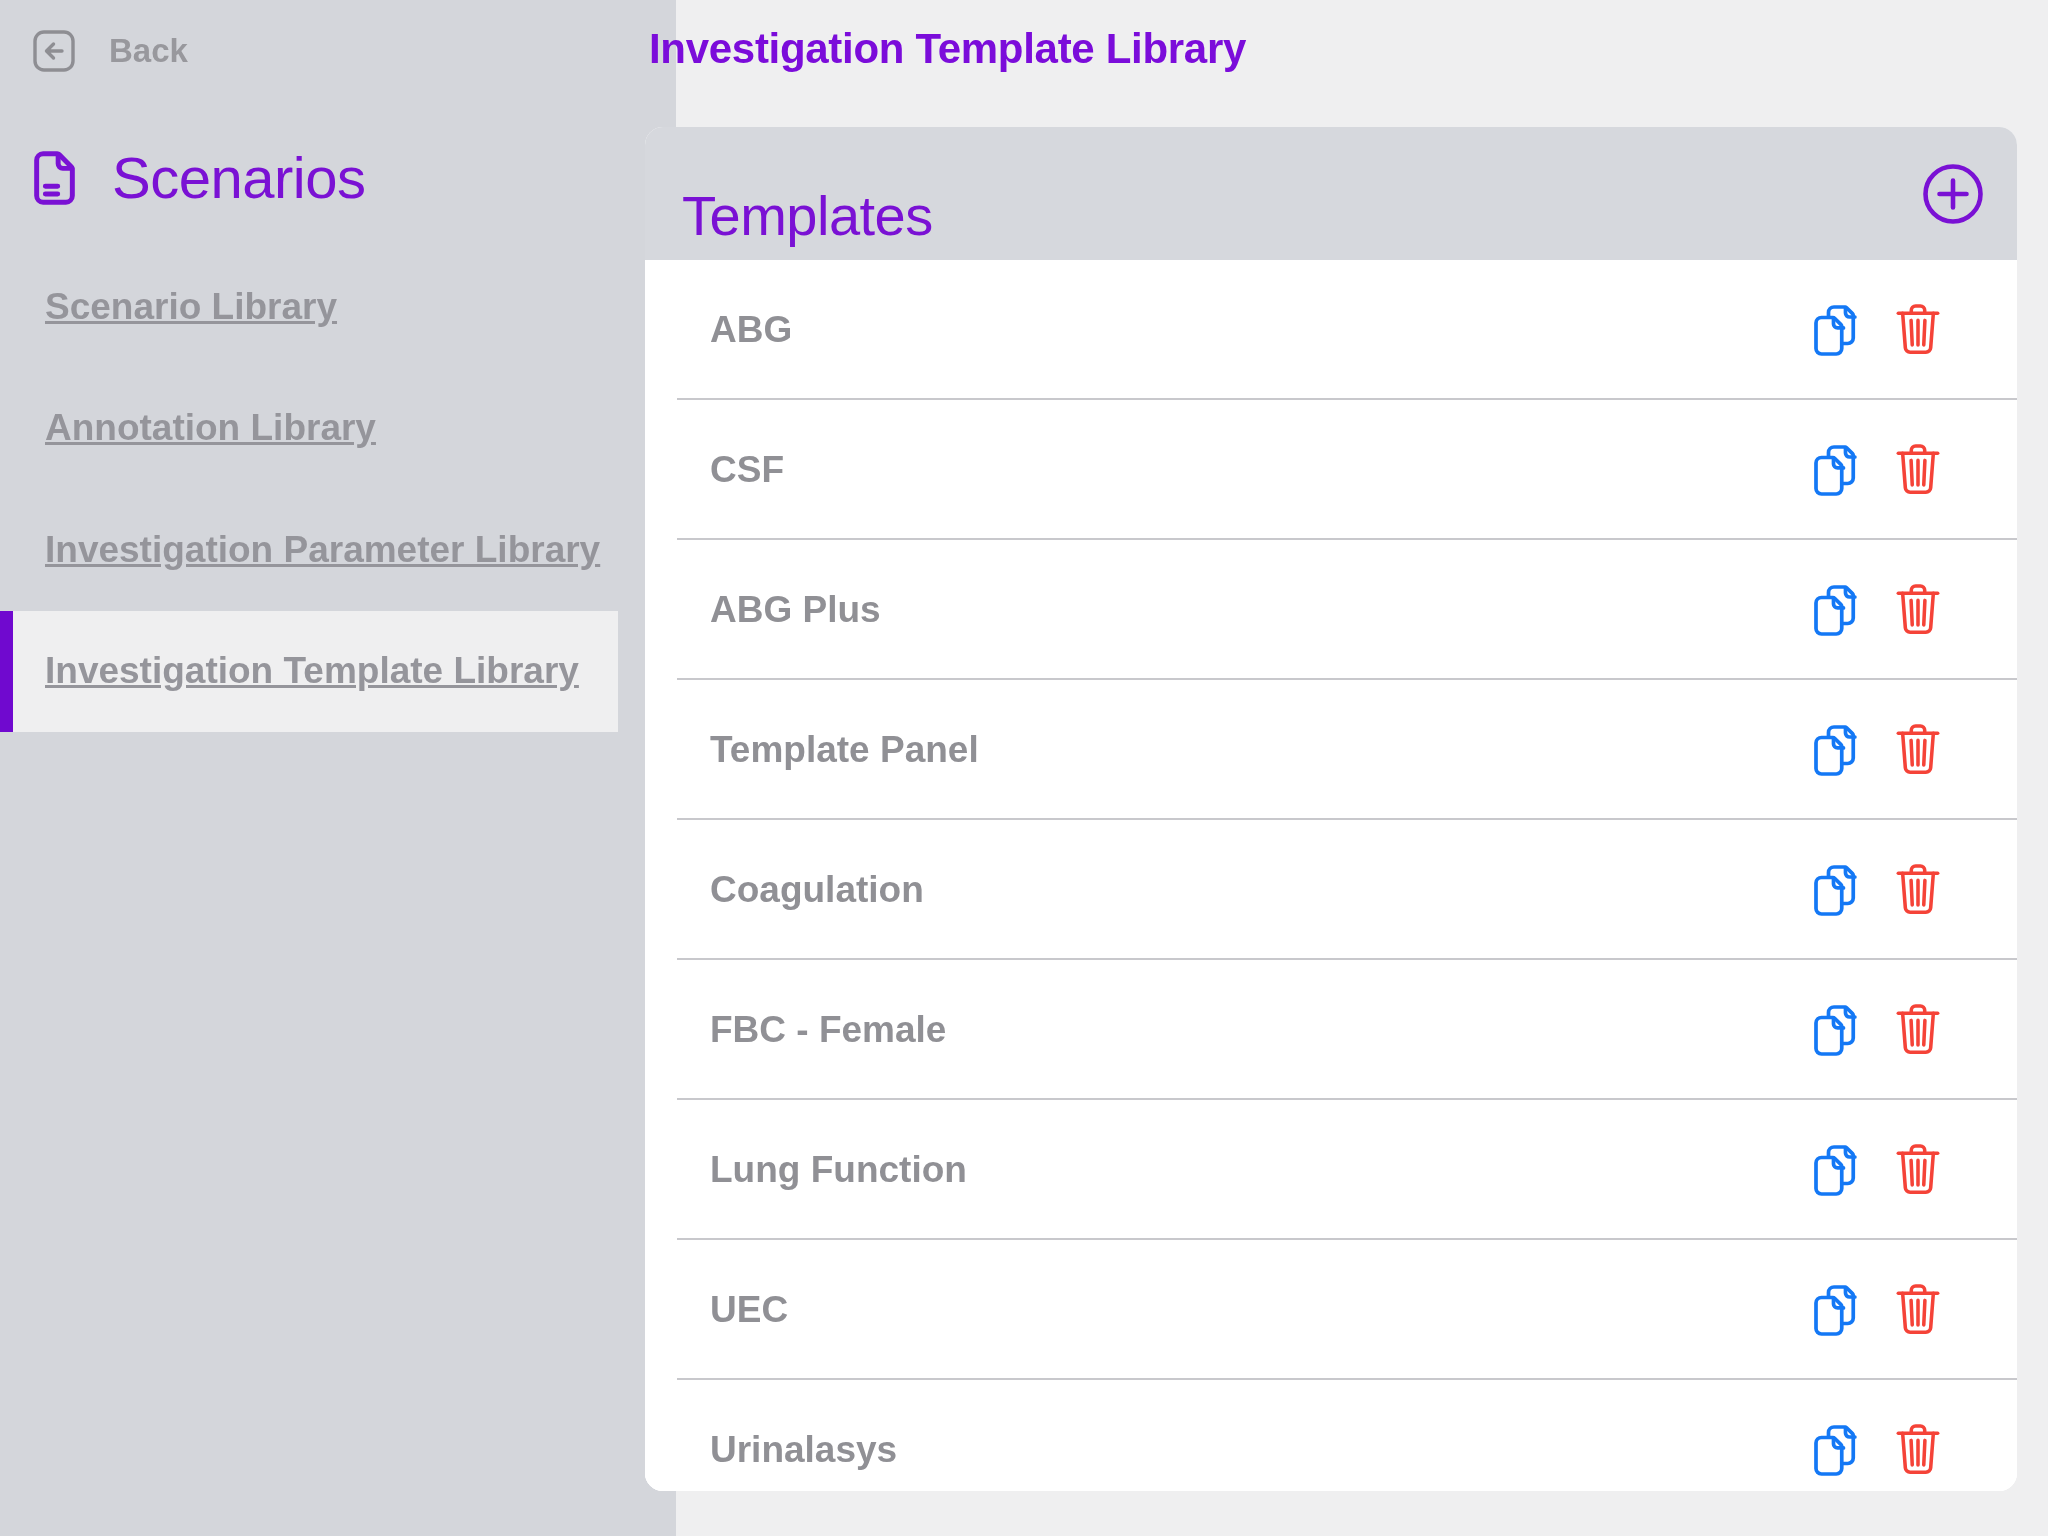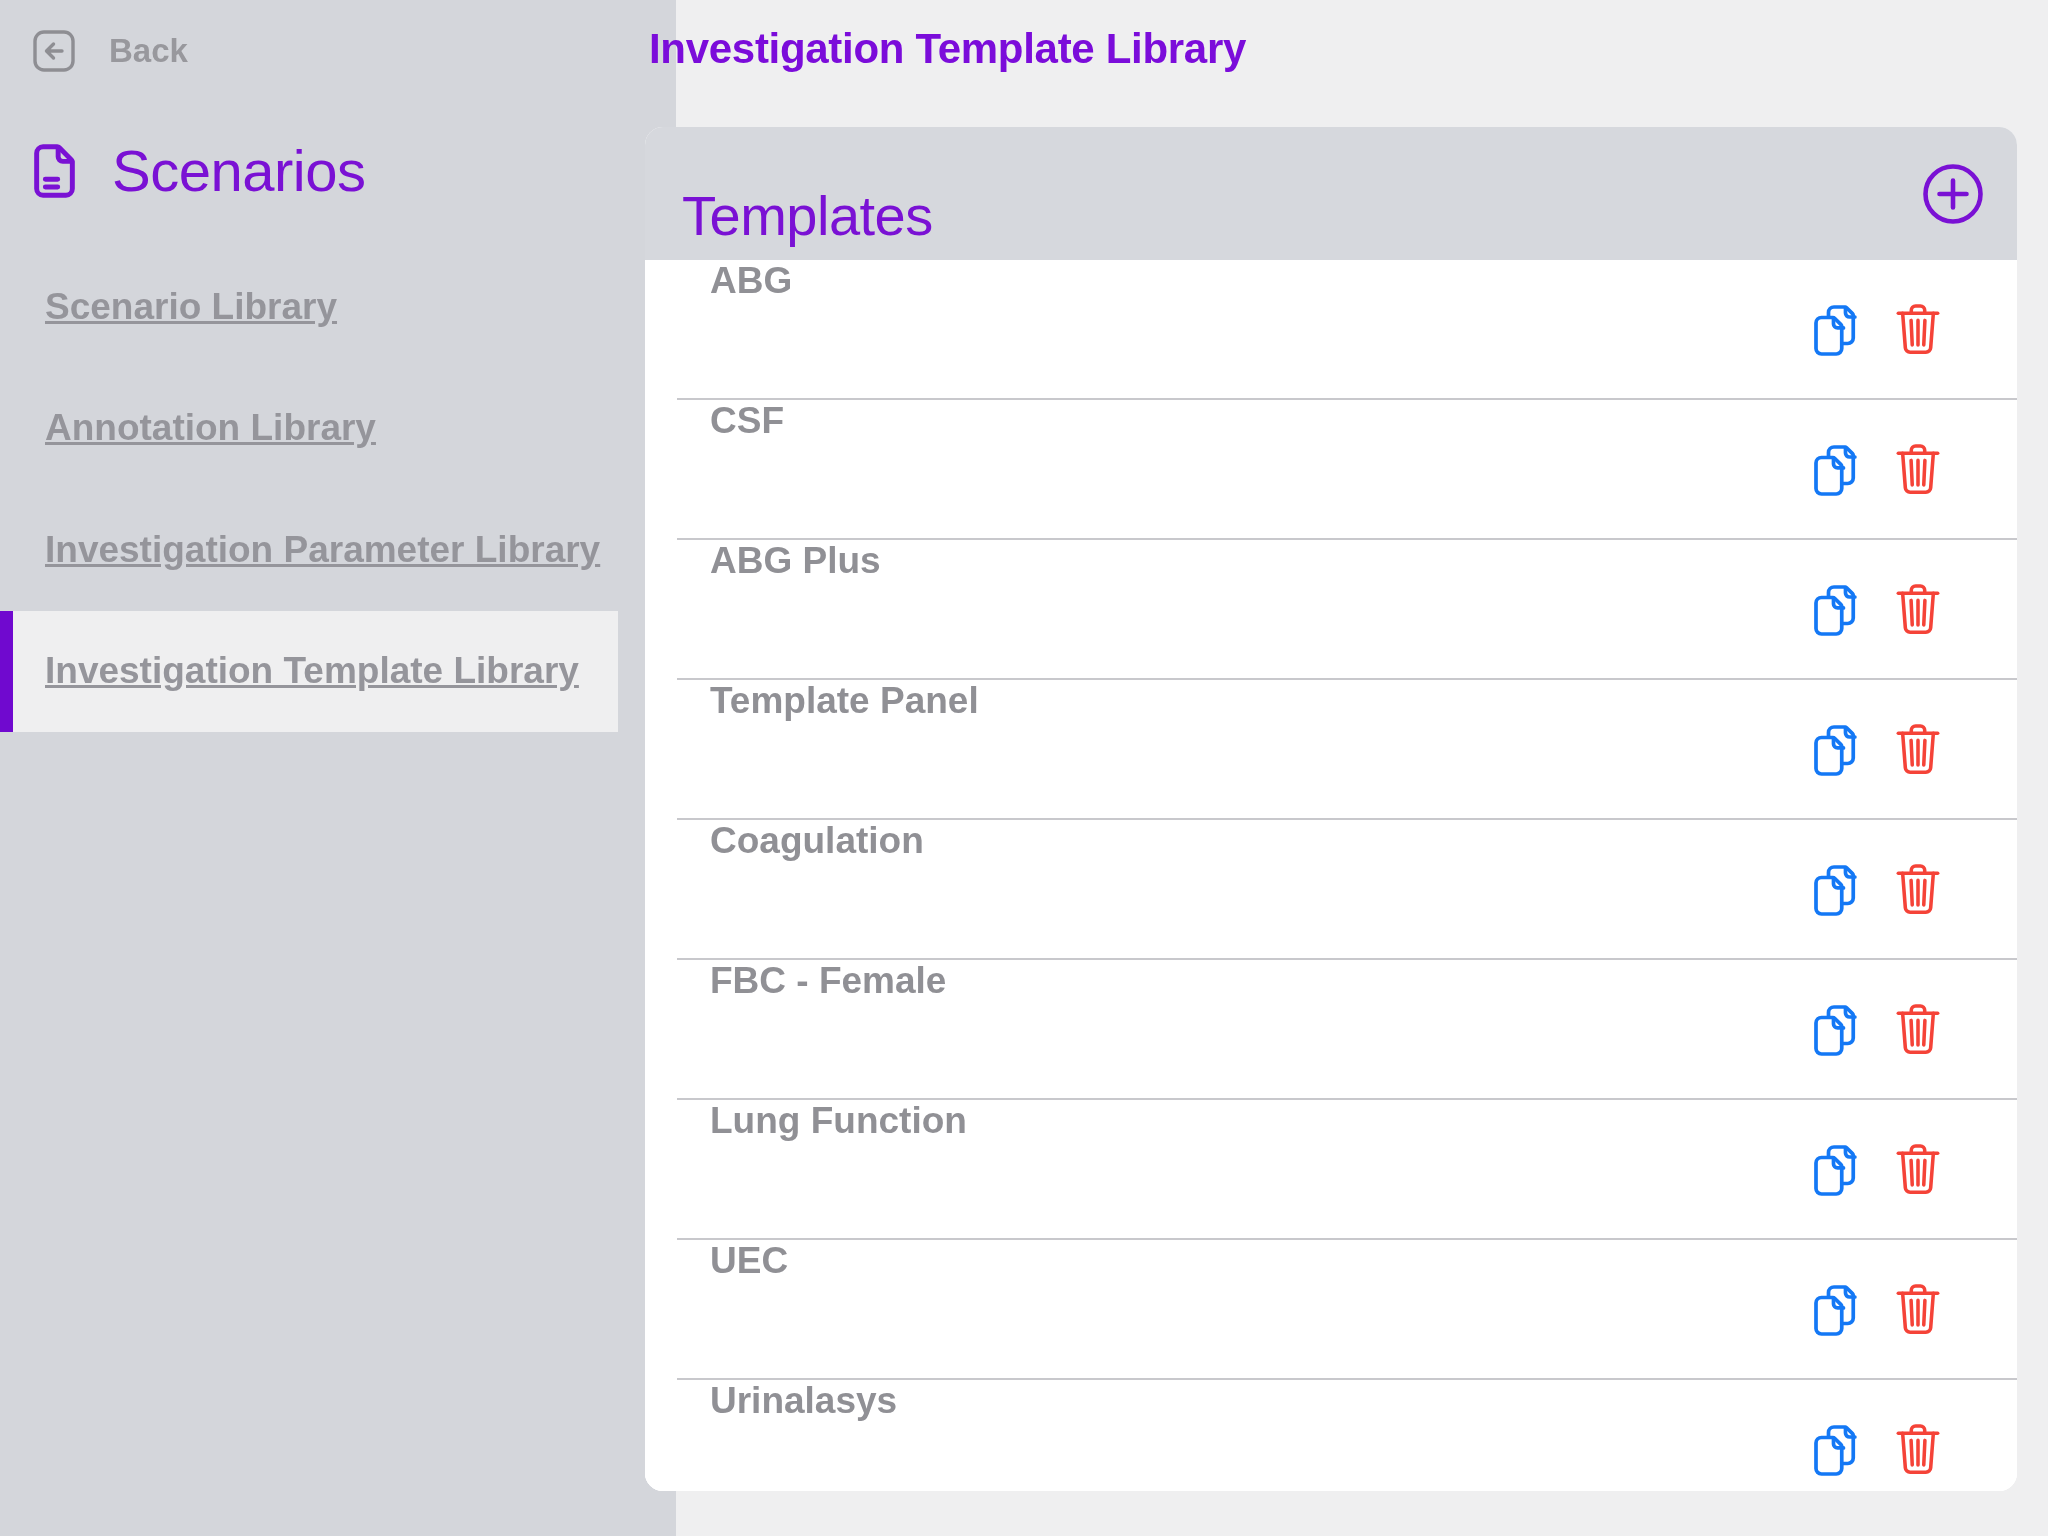"Scenarios" .scenarios-header { top: 137px -> 144px }
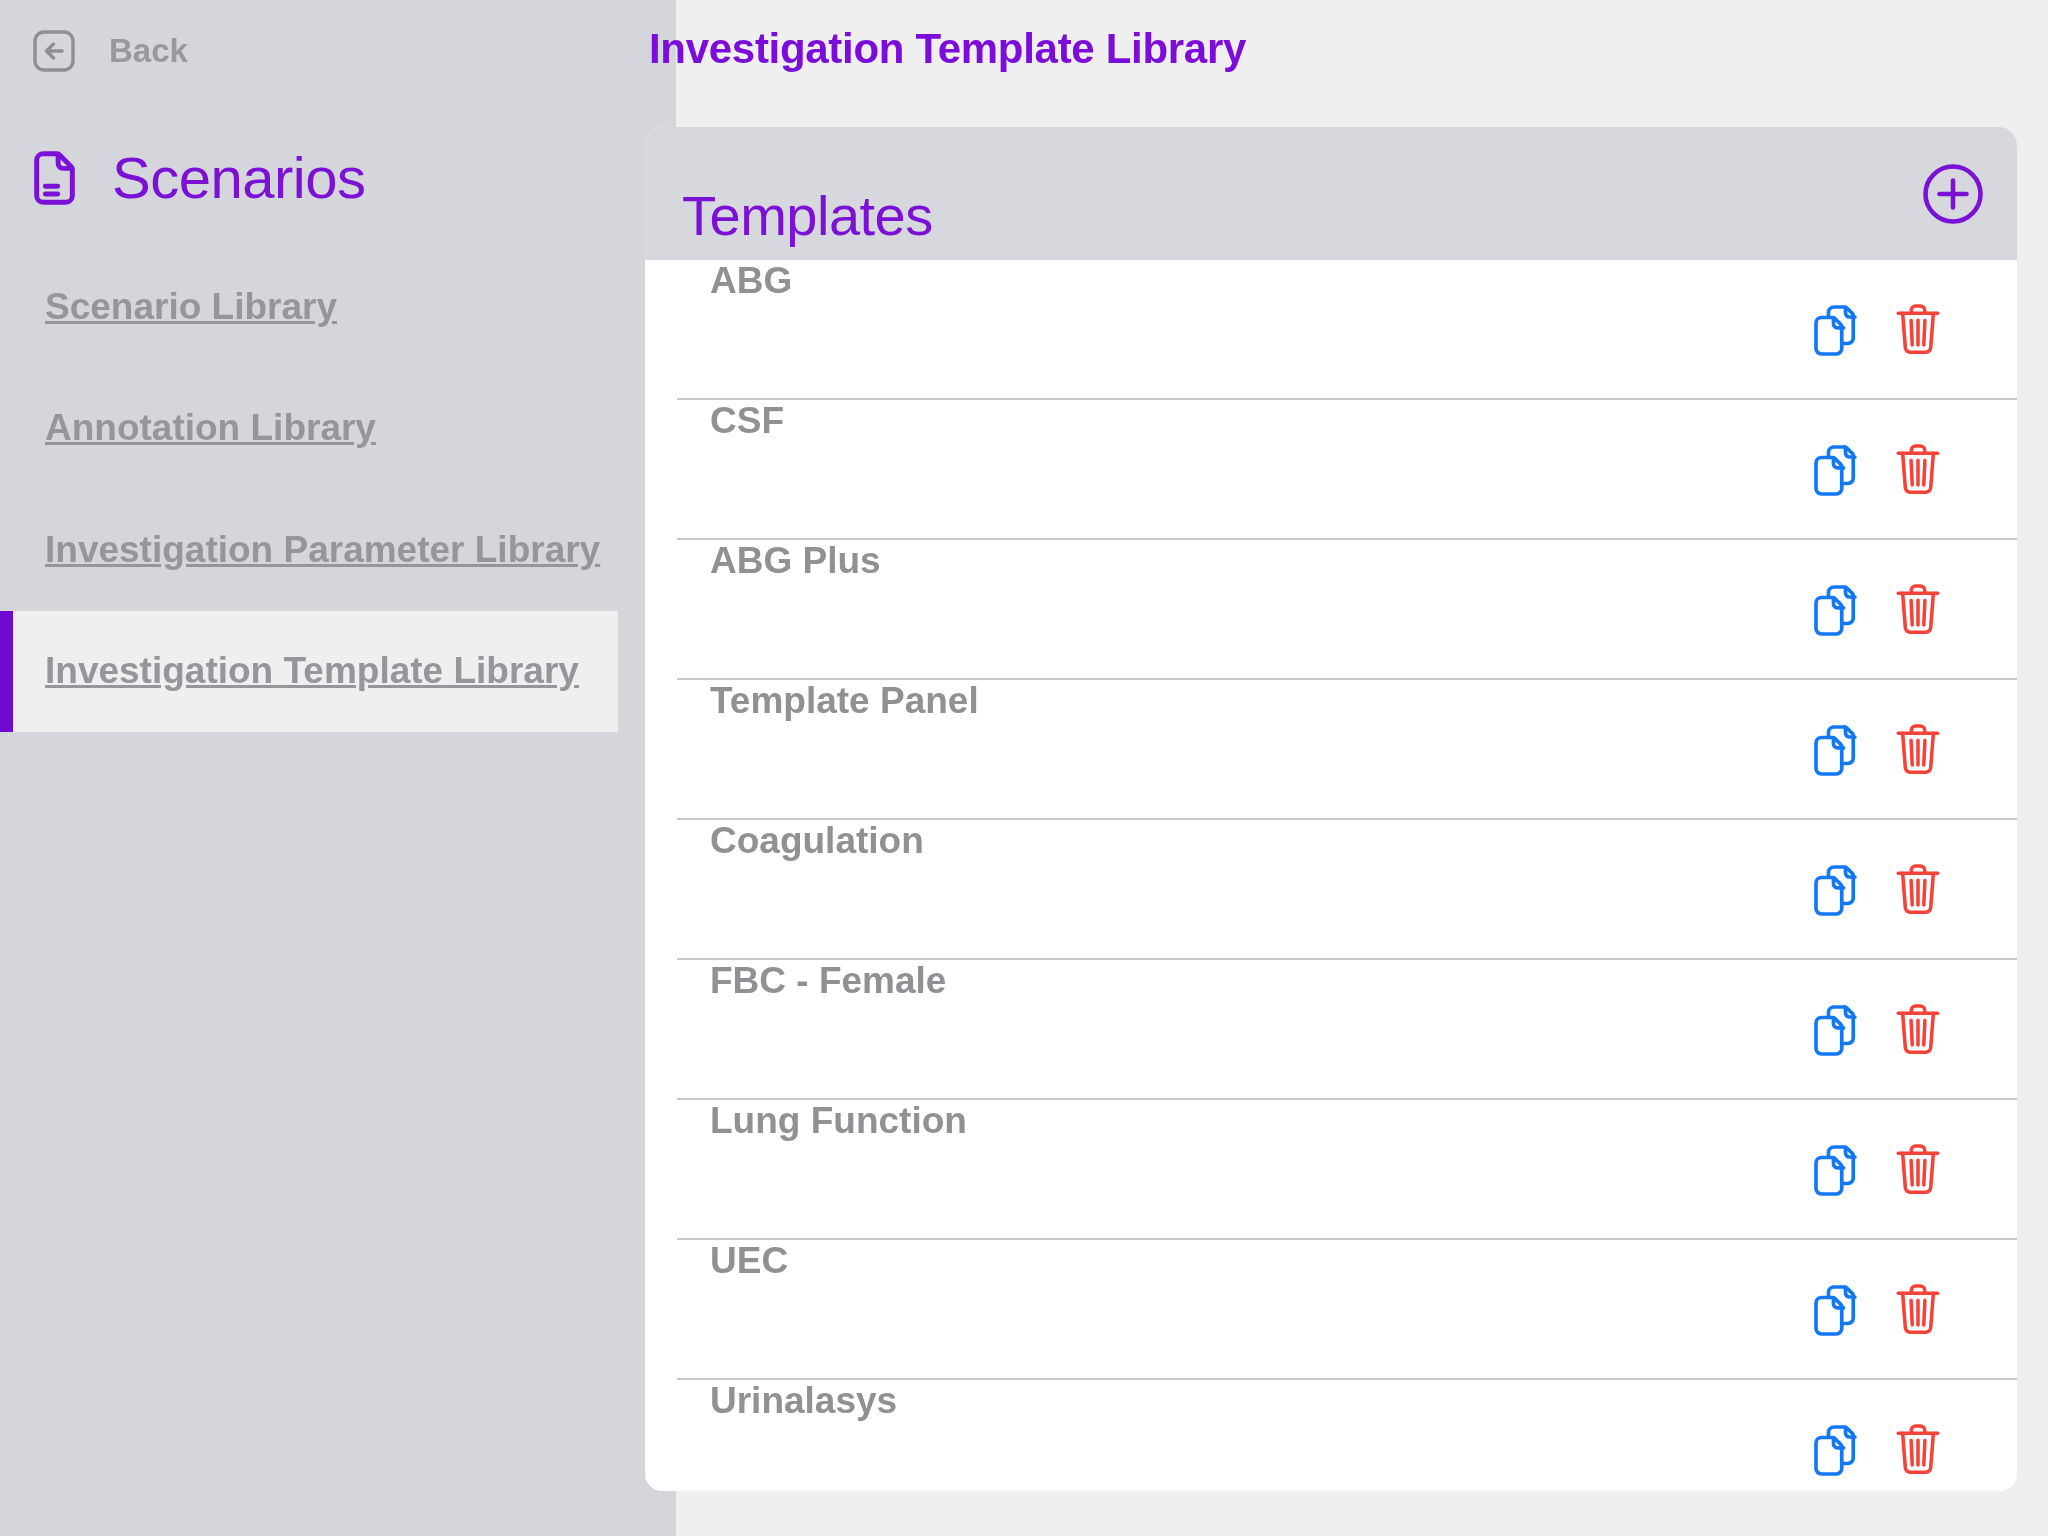"ABG" .template-row { align-items: none -> center }
